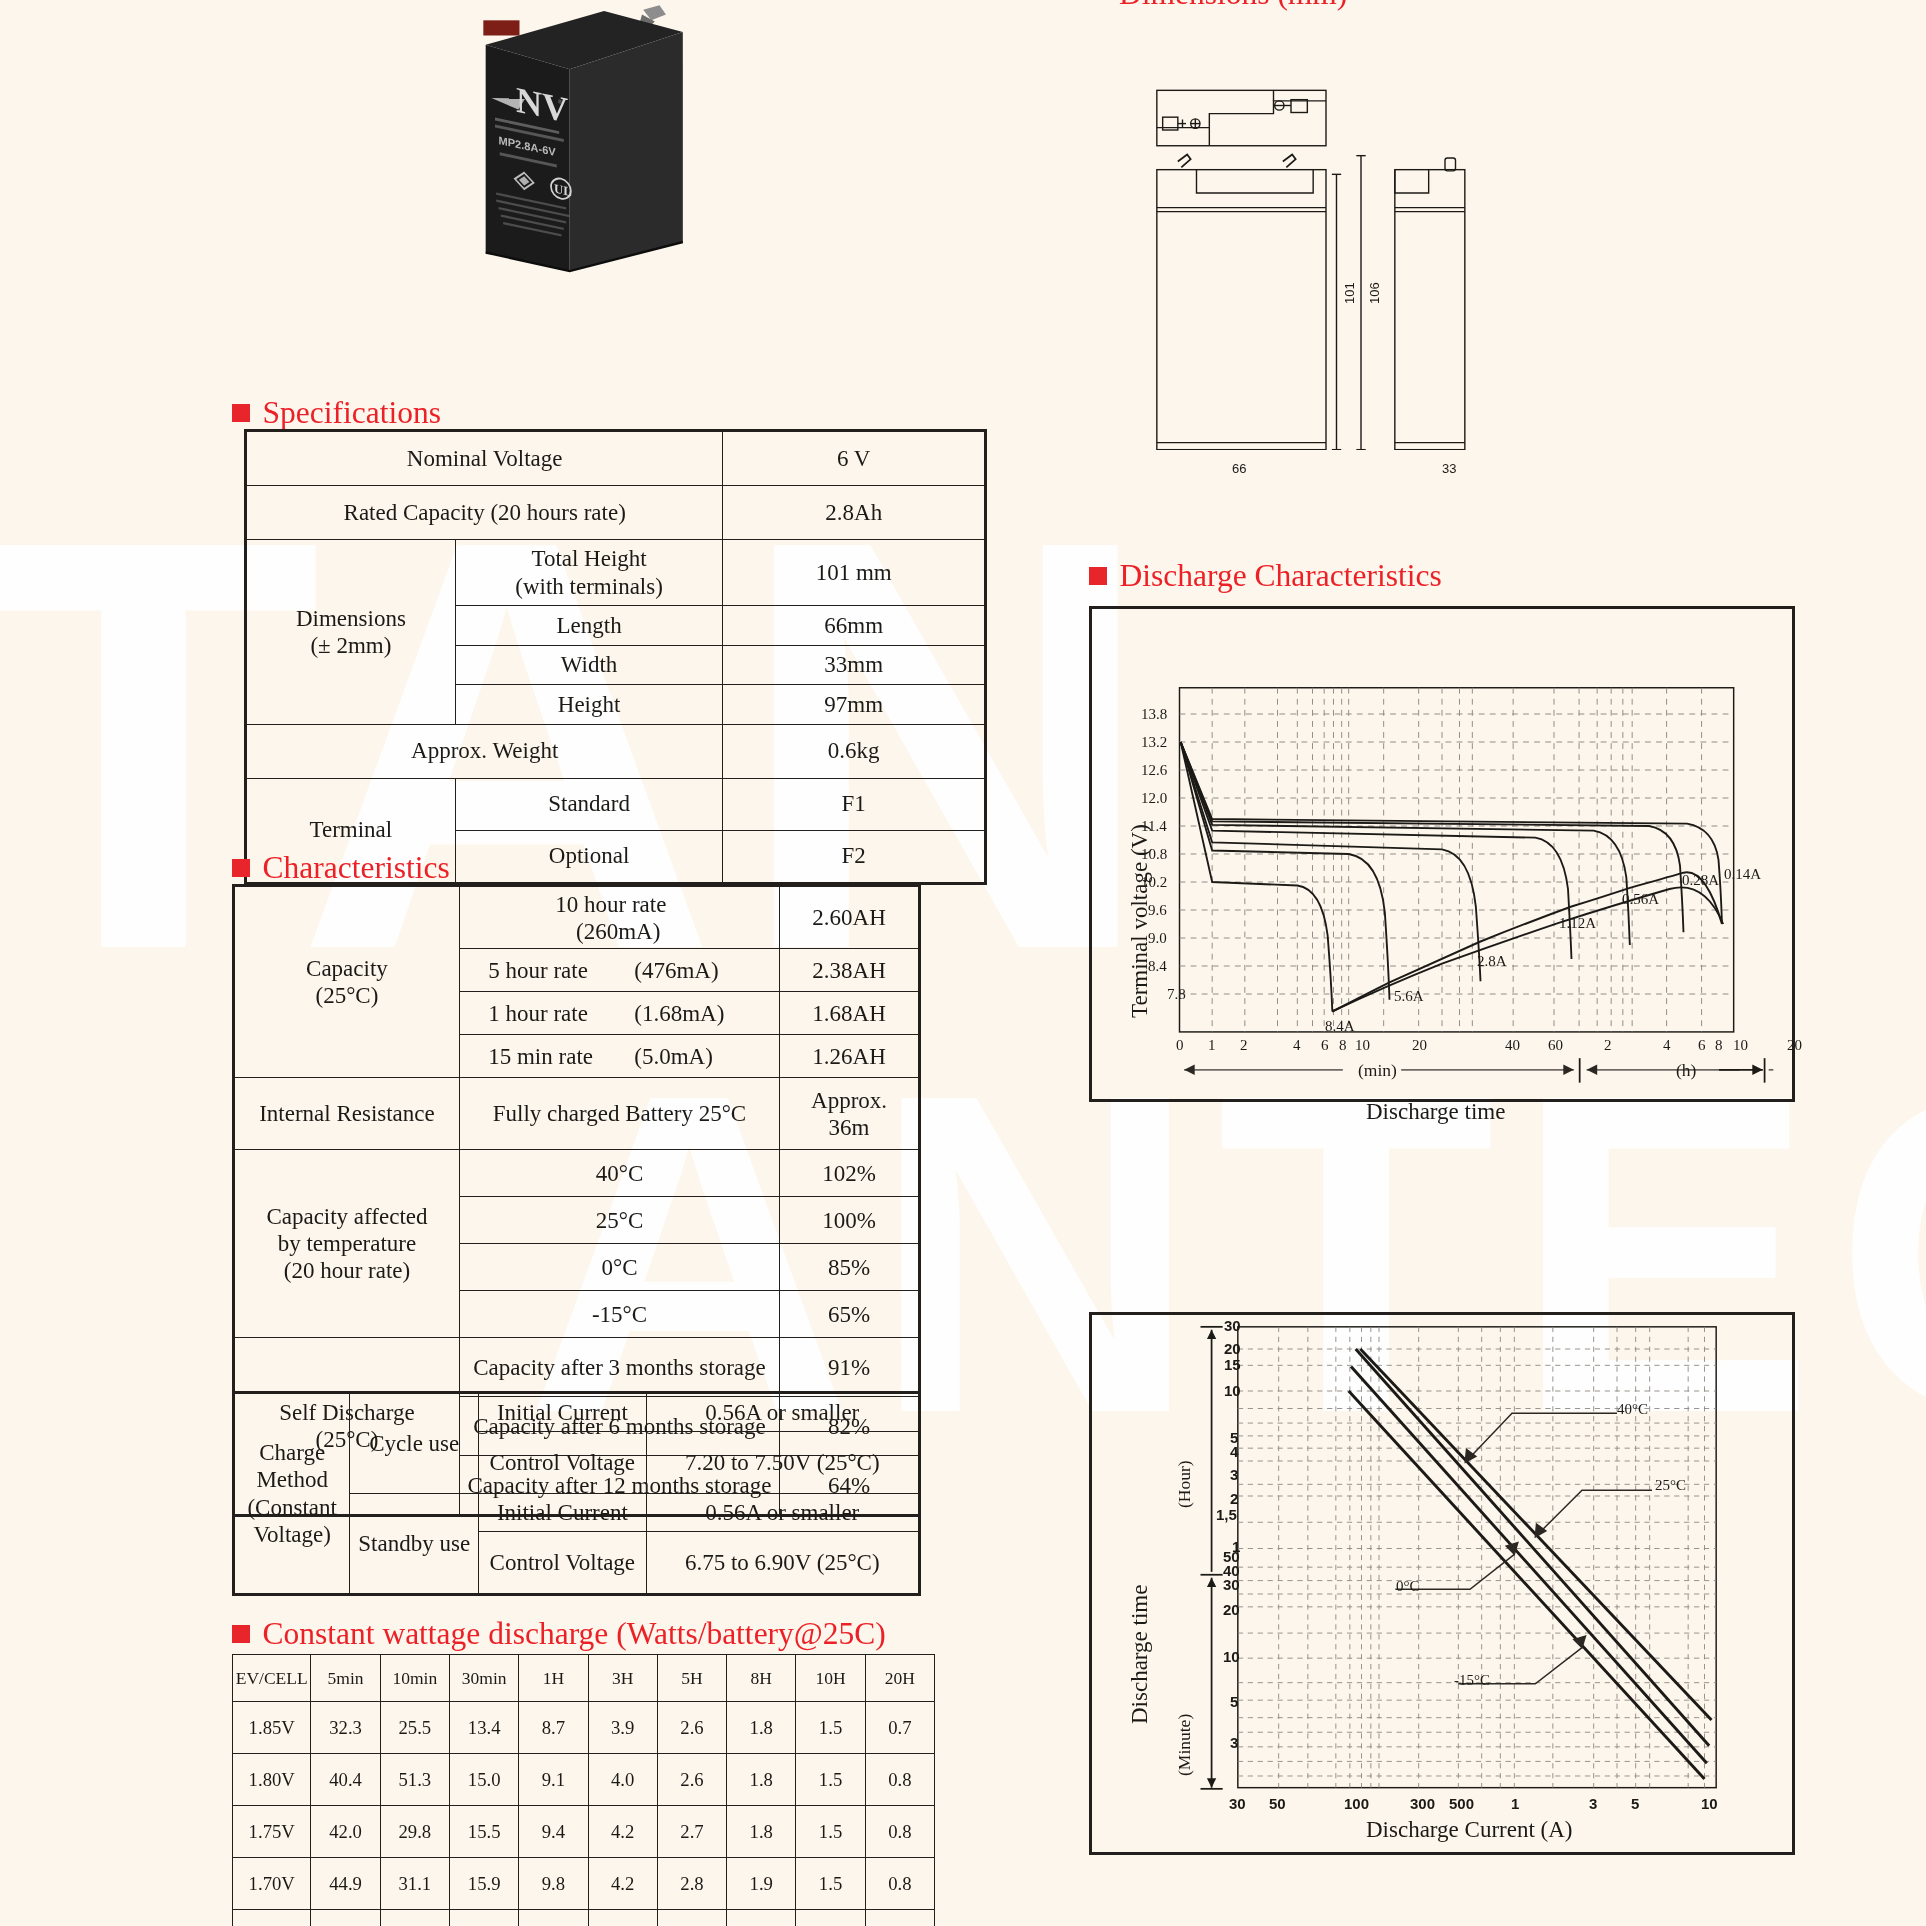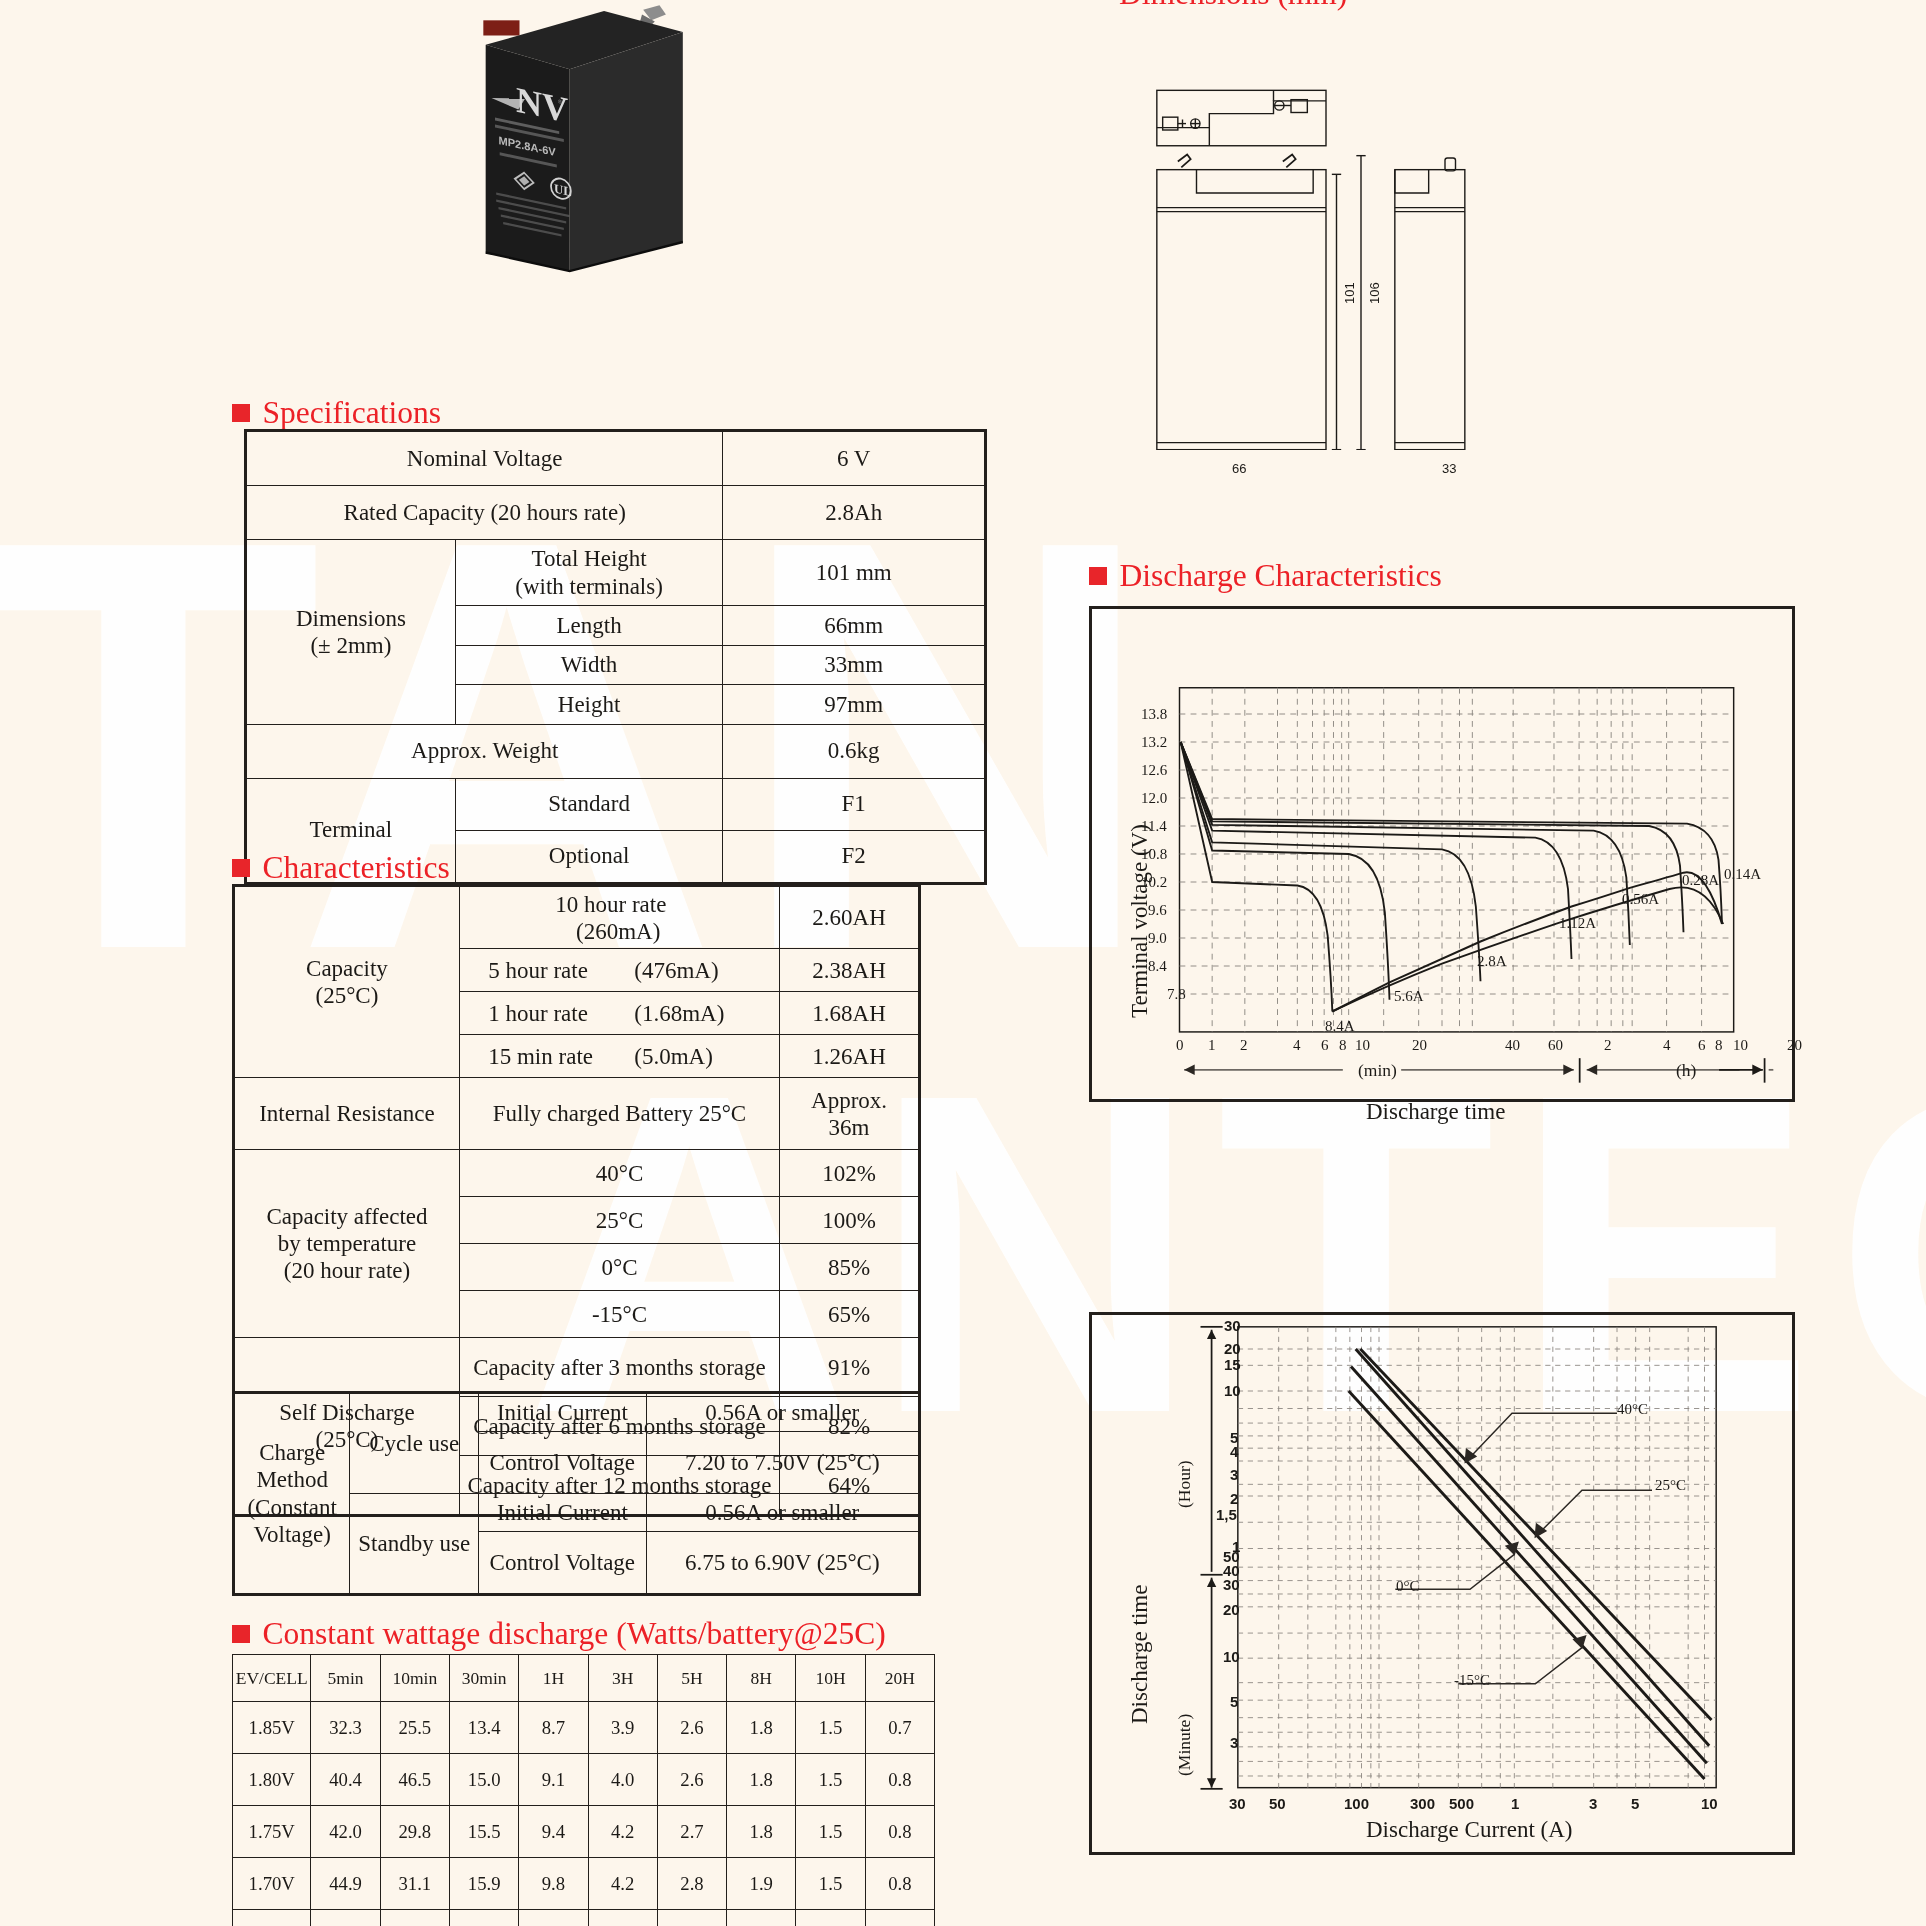"46.5" td { text: 46.5 -> 51.3 }
